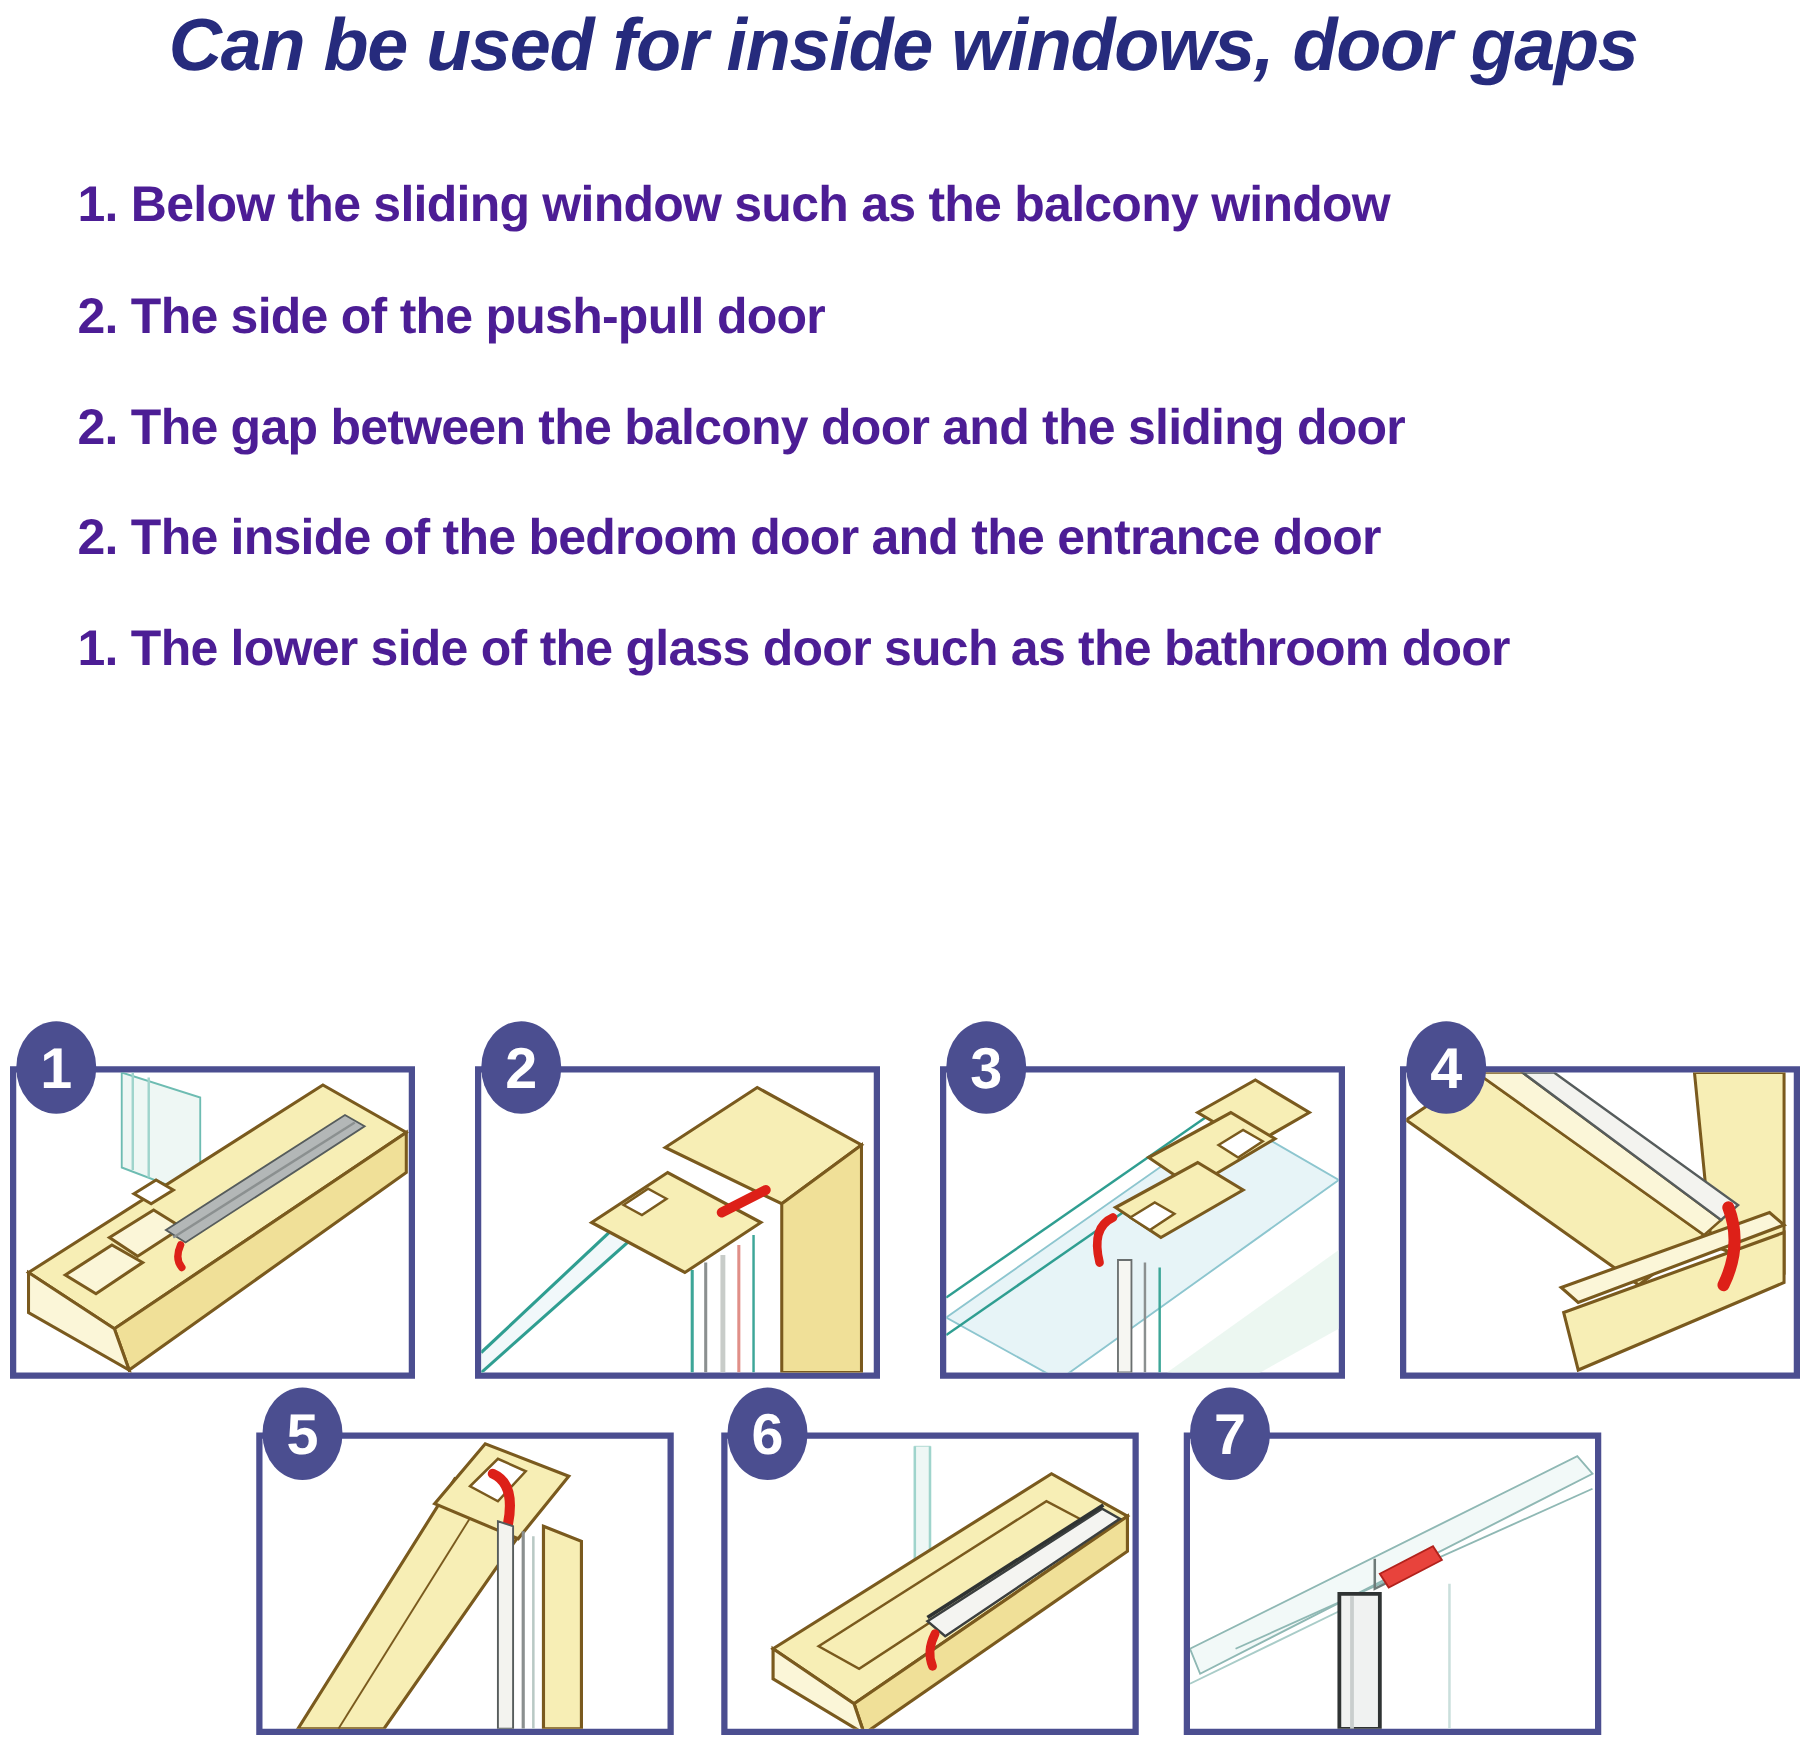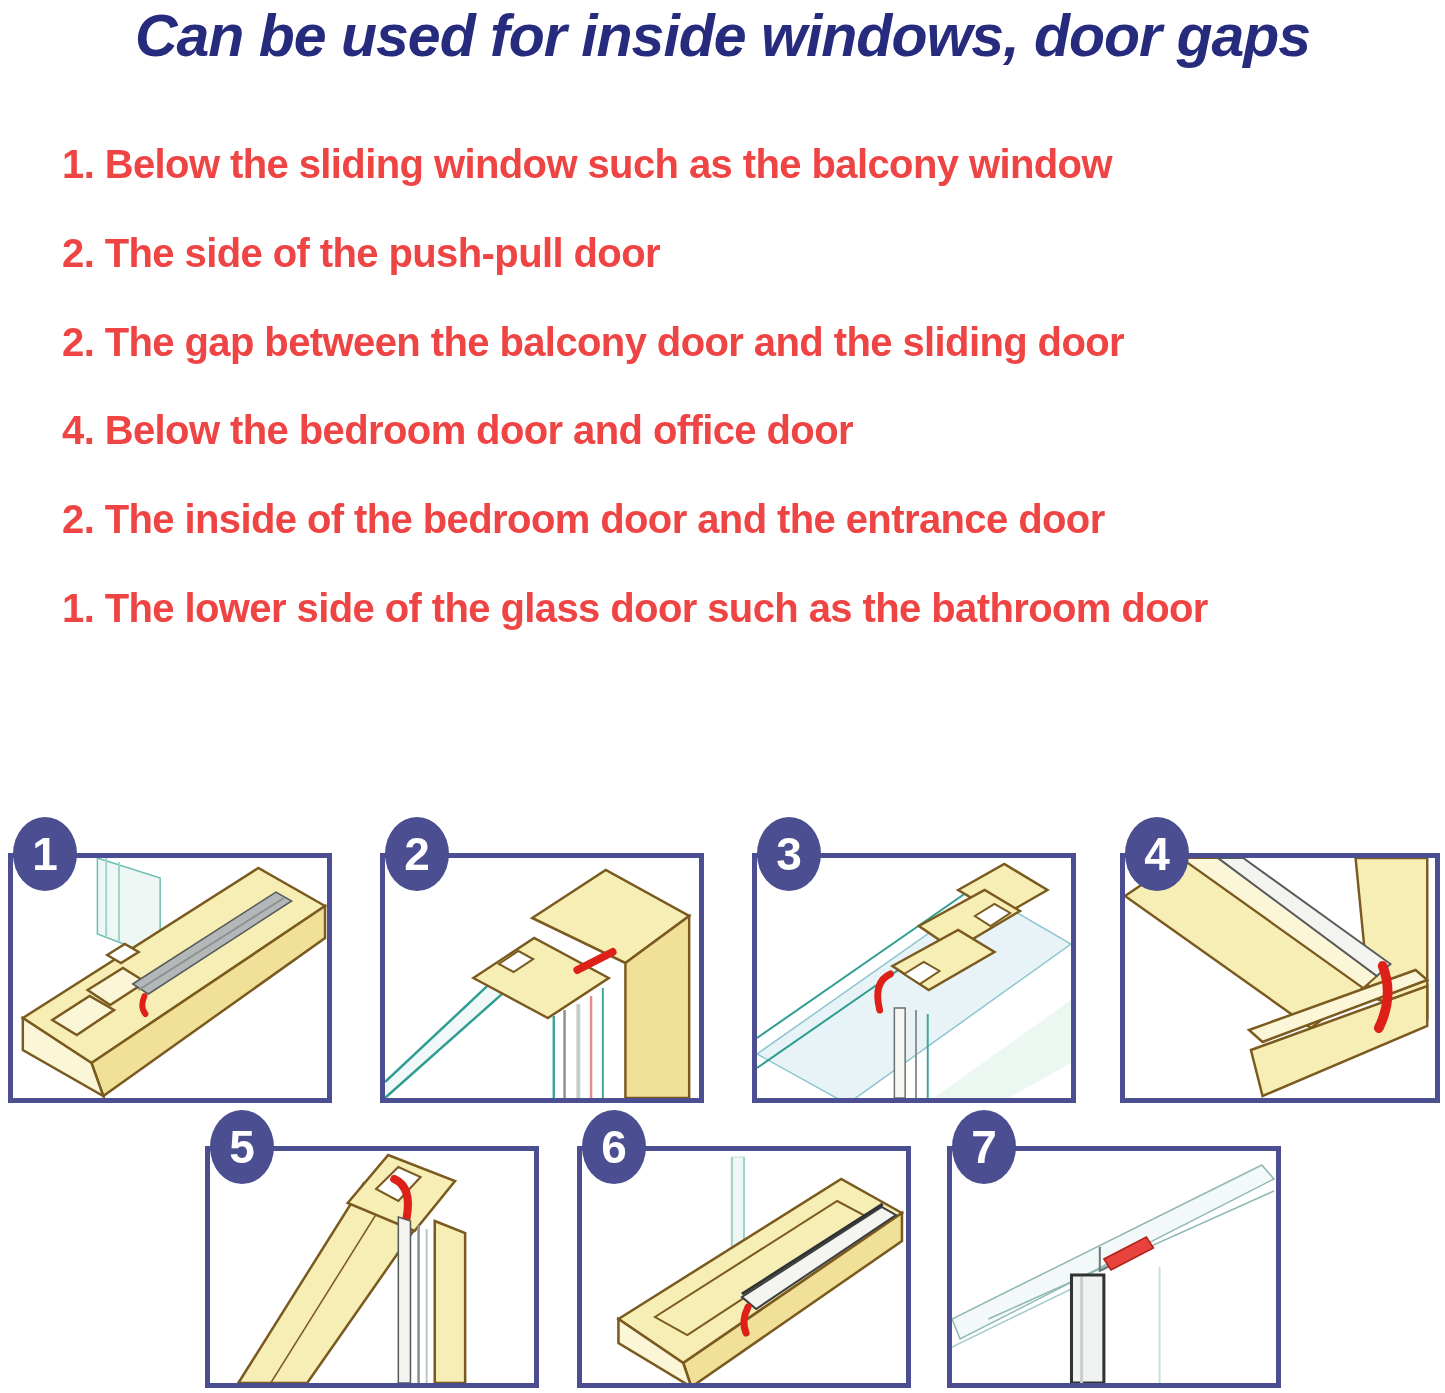"1. Below the sliding window" .uses-item { color: #ef4444 -> #4c1d95 }
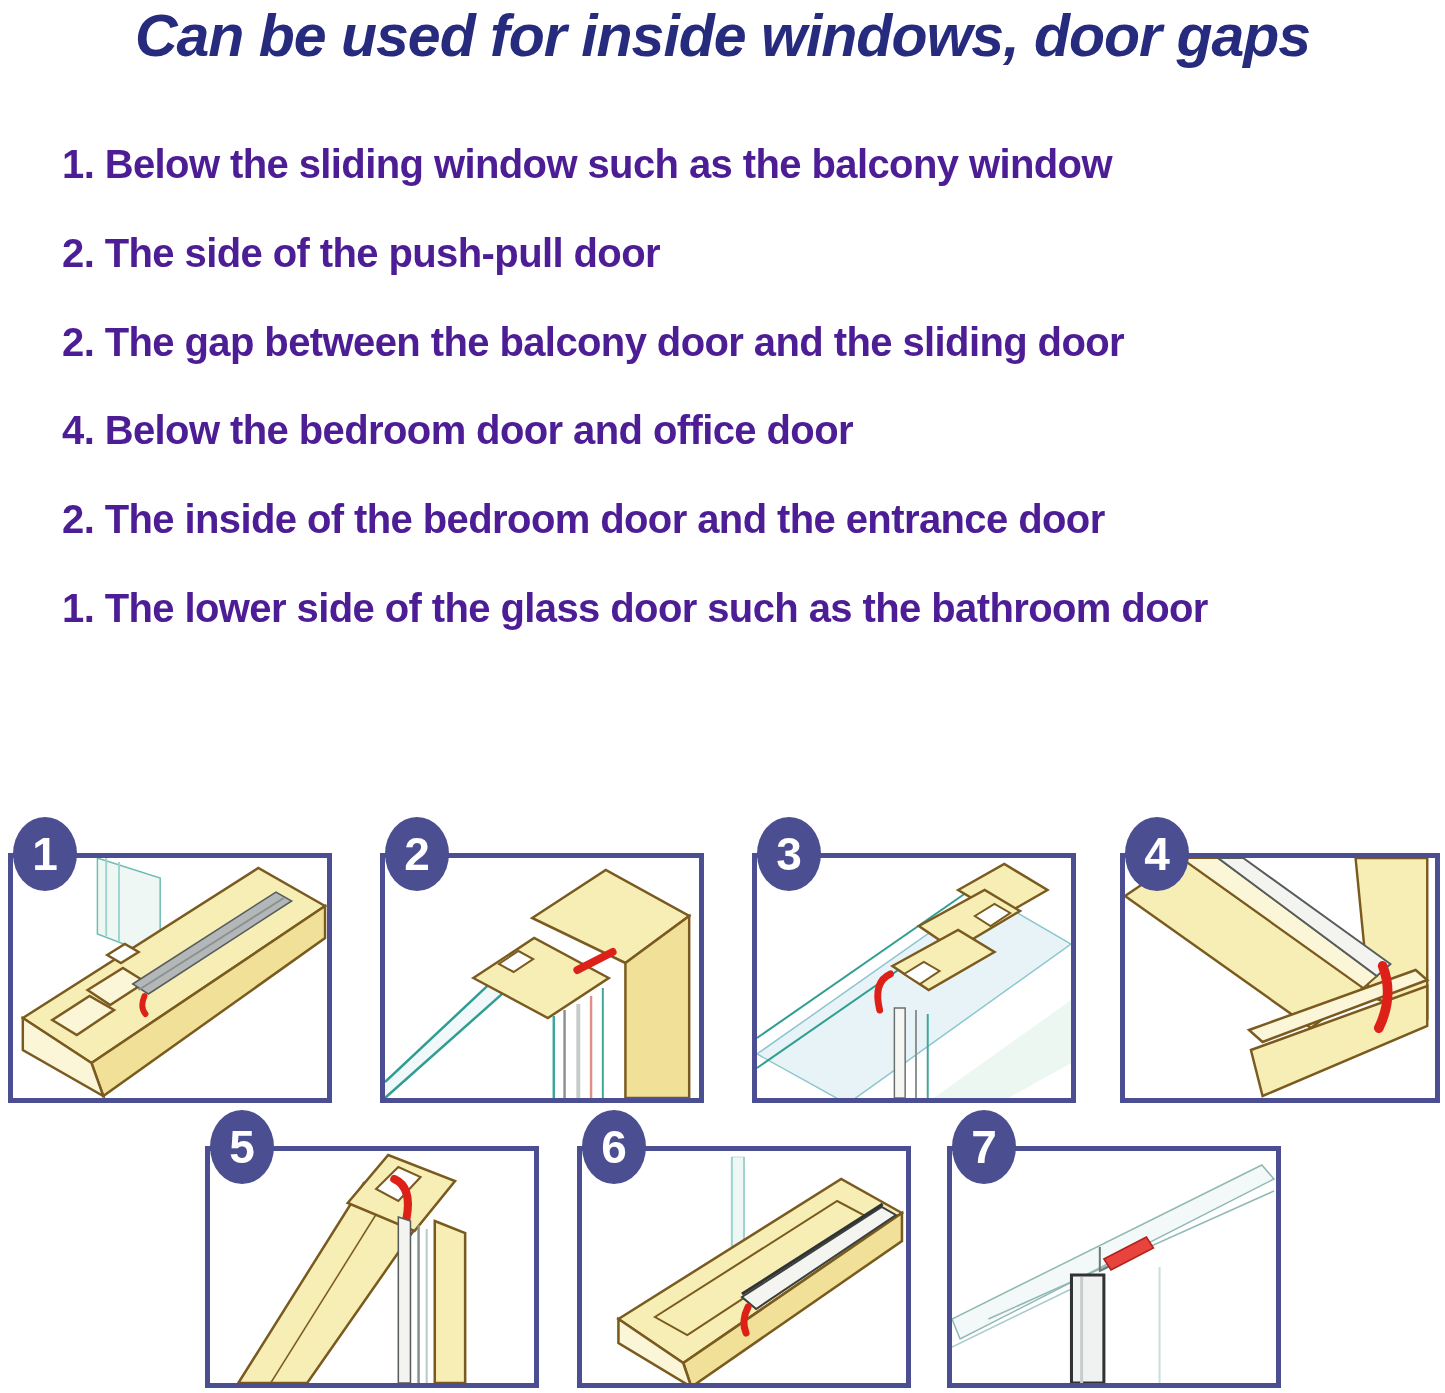"4. Below the bedroom door" div.uses-item { html: <div>4. Below the bedroom door and office door</div> -> none }
